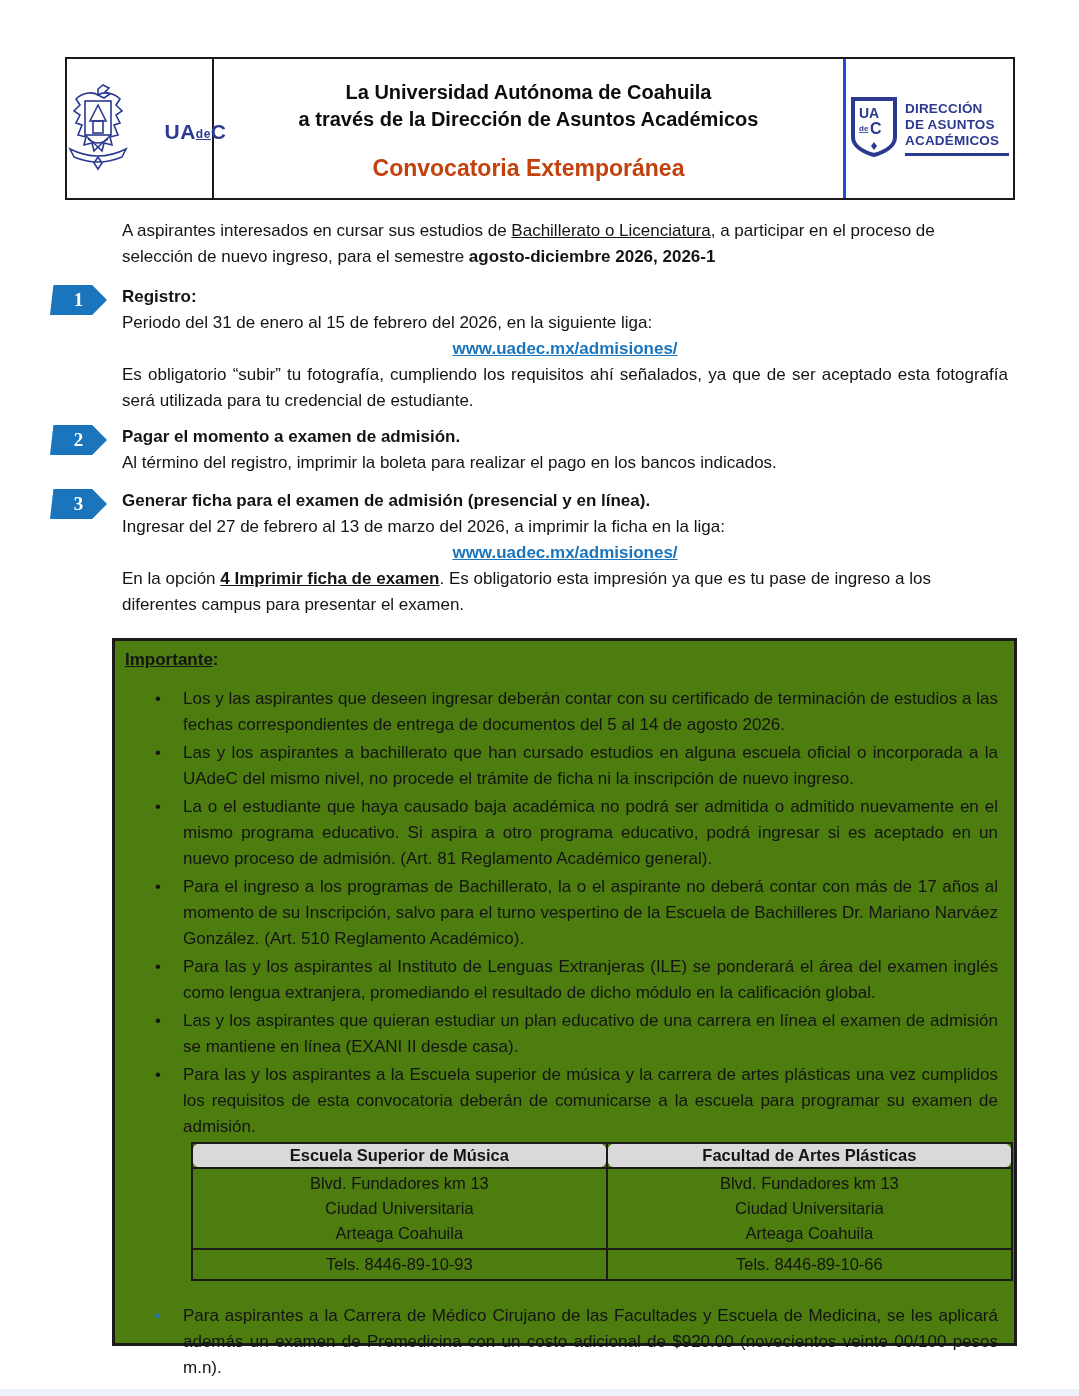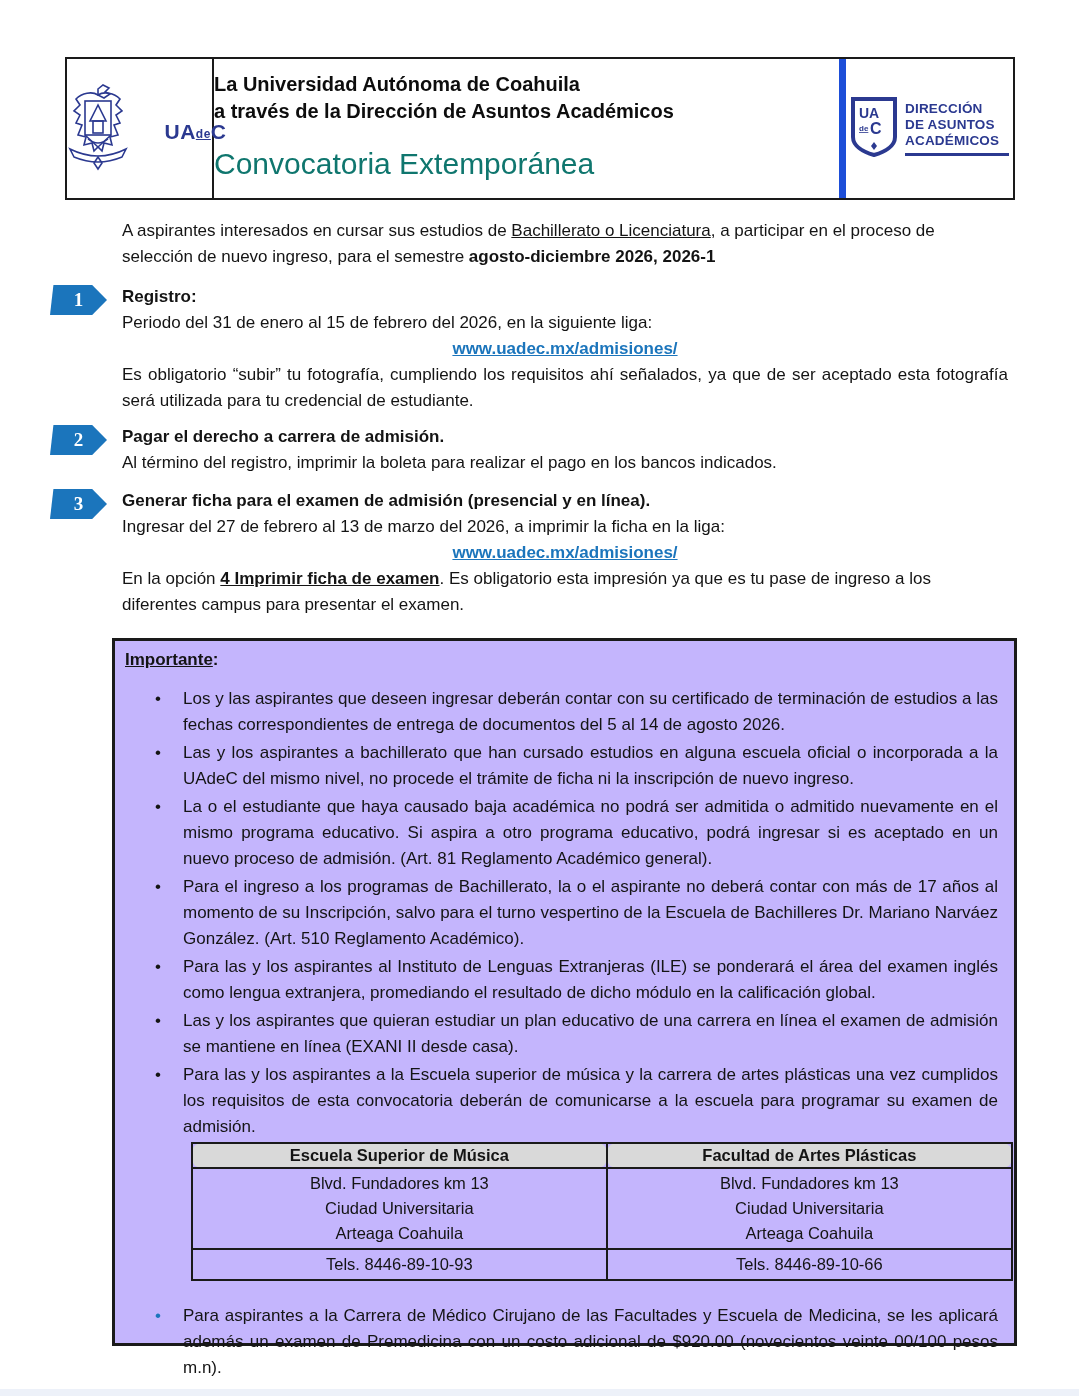"La Universidad Autónoma de Coahuila" .hcell-center { border-right: 7px solid #1d4ed8 -> 3px solid #1d4ed8; padding-top: 12px -> 20px; text-align: left -> center }
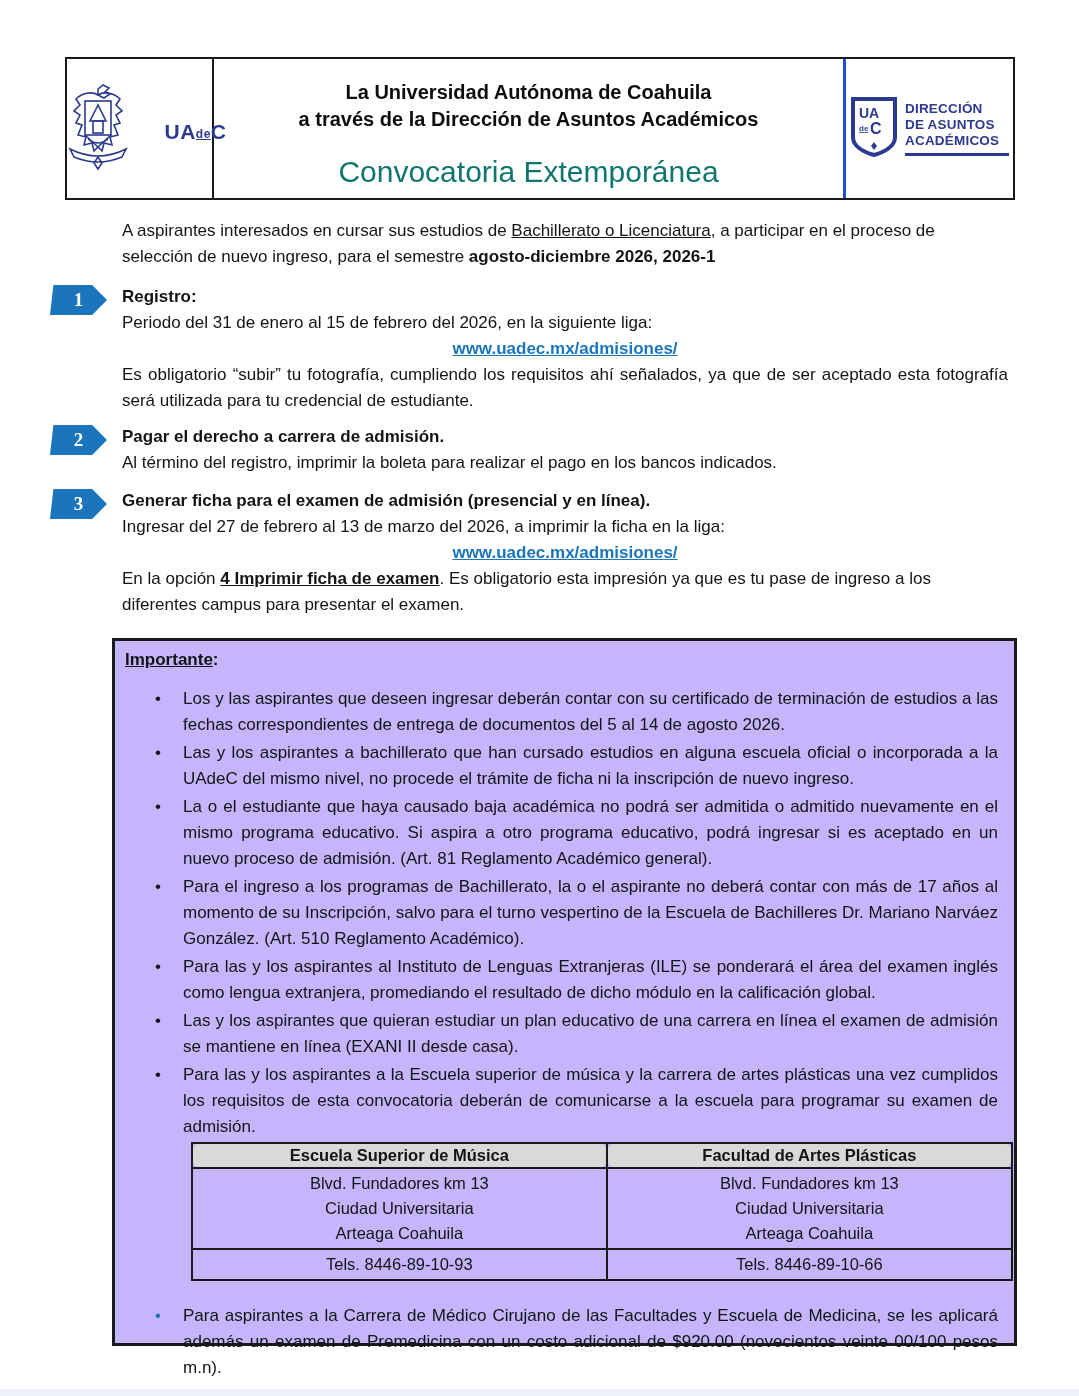"Convocatoria Extemporánea" .hc-title { color: #0f766e -> #c2410c; font-size: 30px -> 23px; font-weight: normal -> bold }
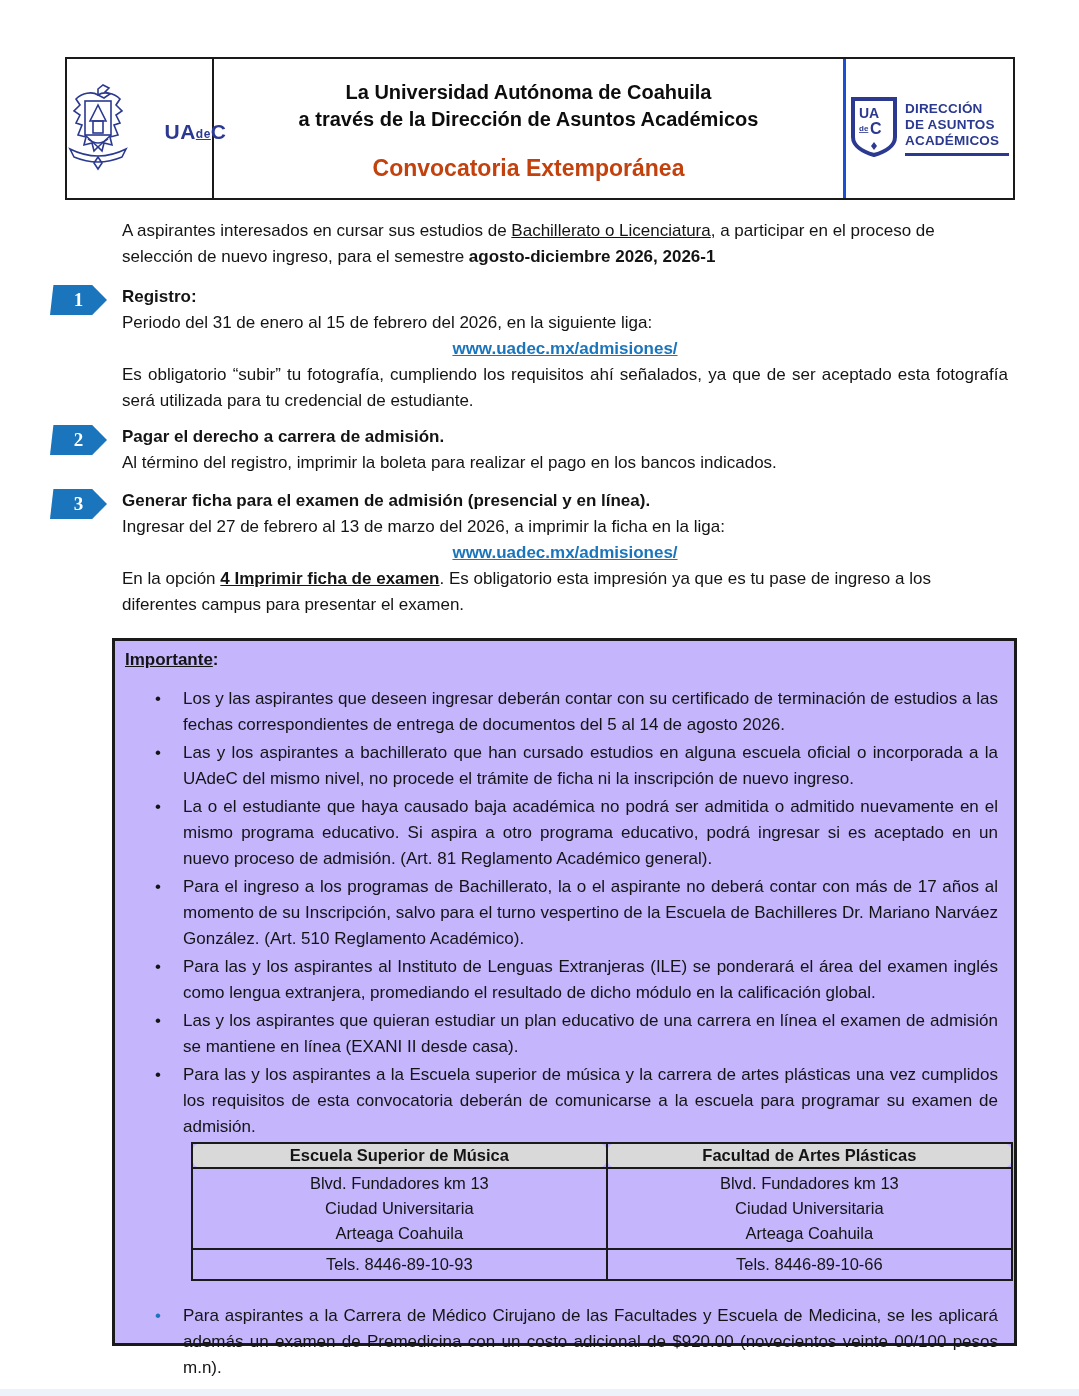"Pagar el derecho a carrera" div.step-title { text: derecho a carrera -> momento a examen }
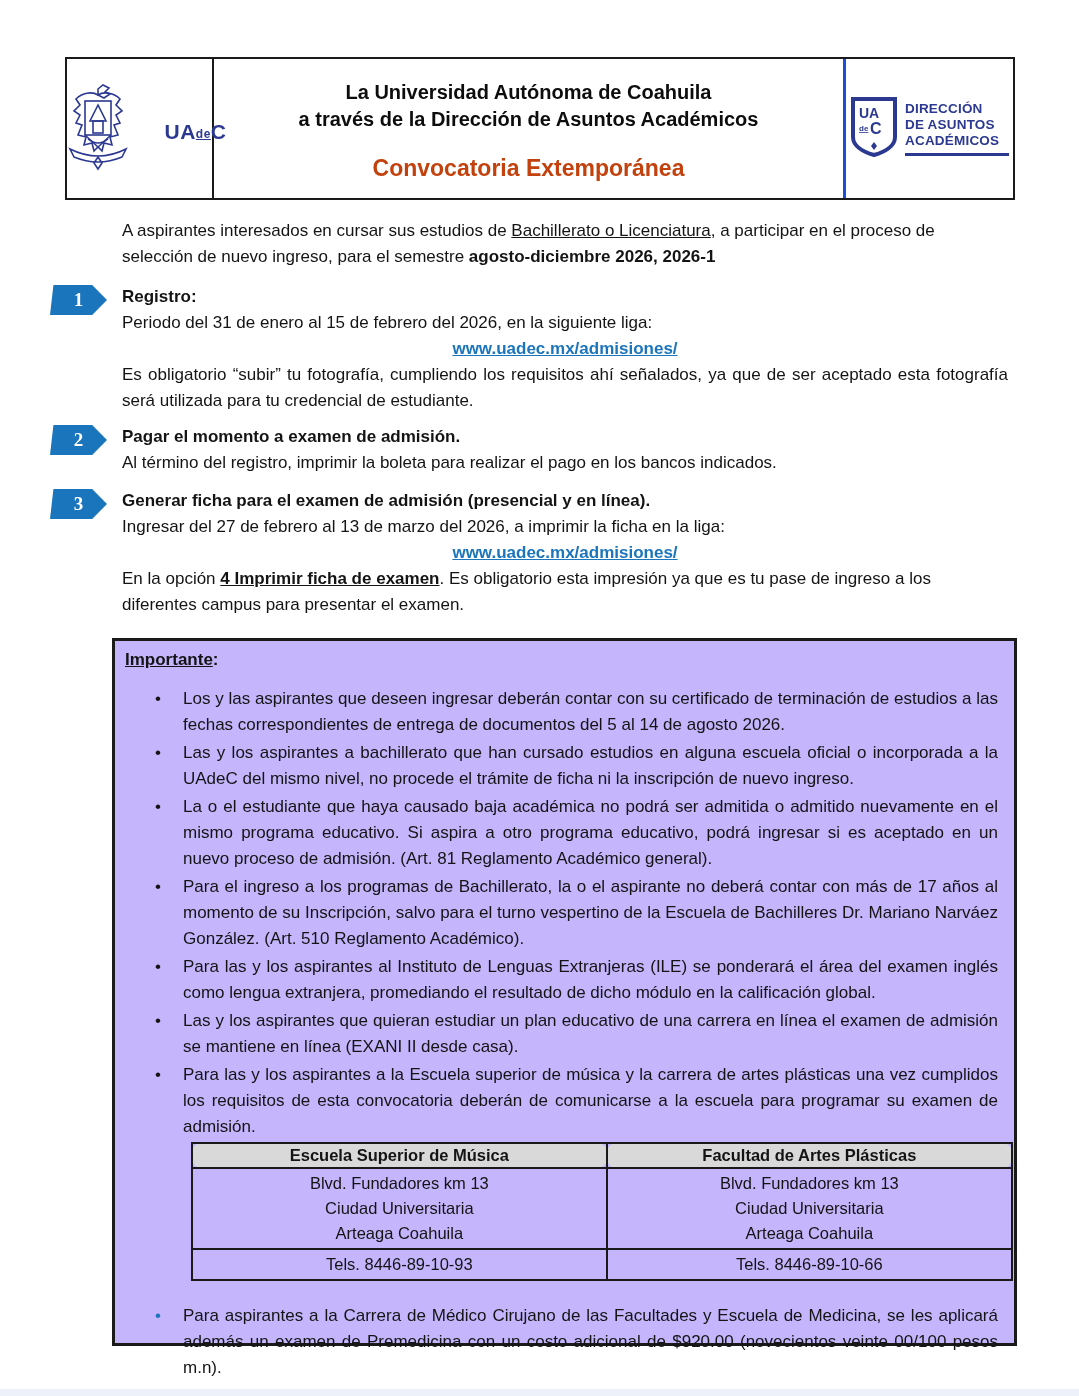"Importante:" .imp-box { background: #c4b5fd -> #4d7c0f }
